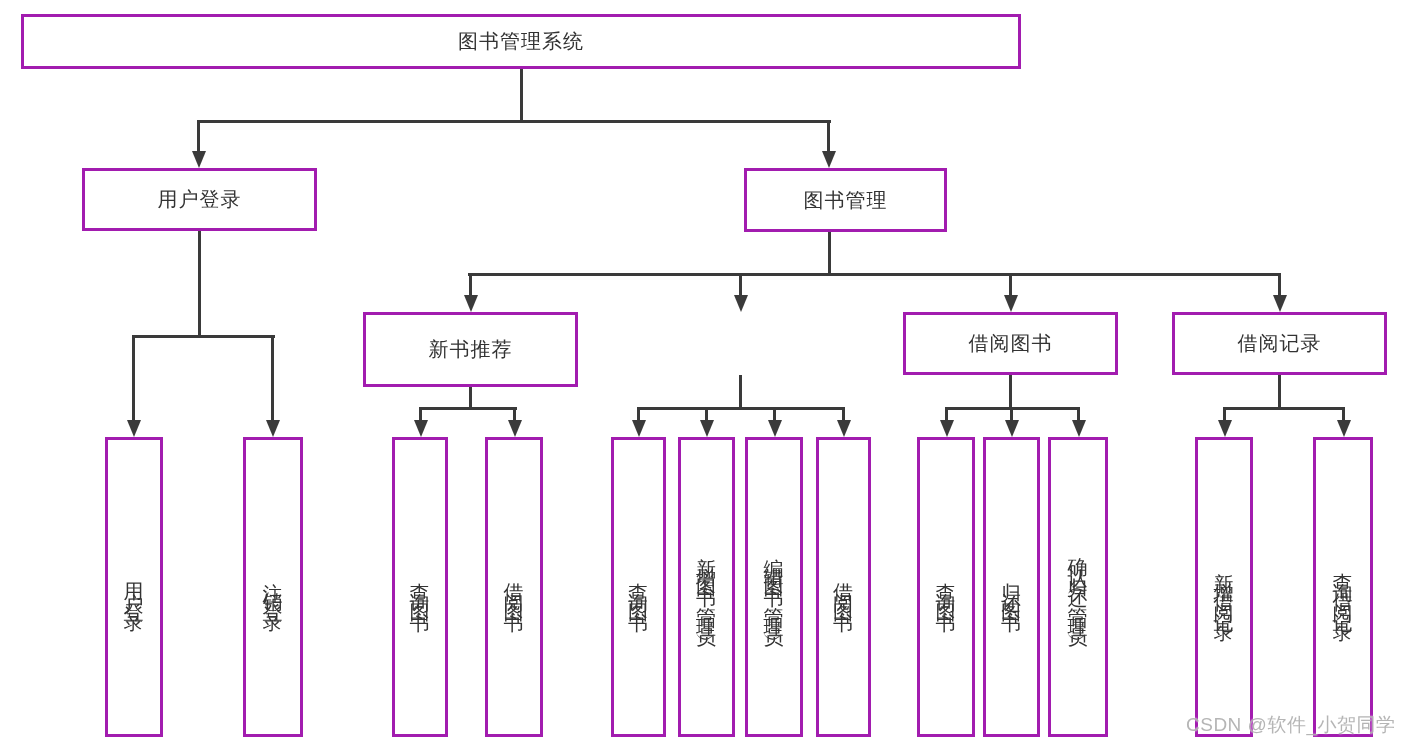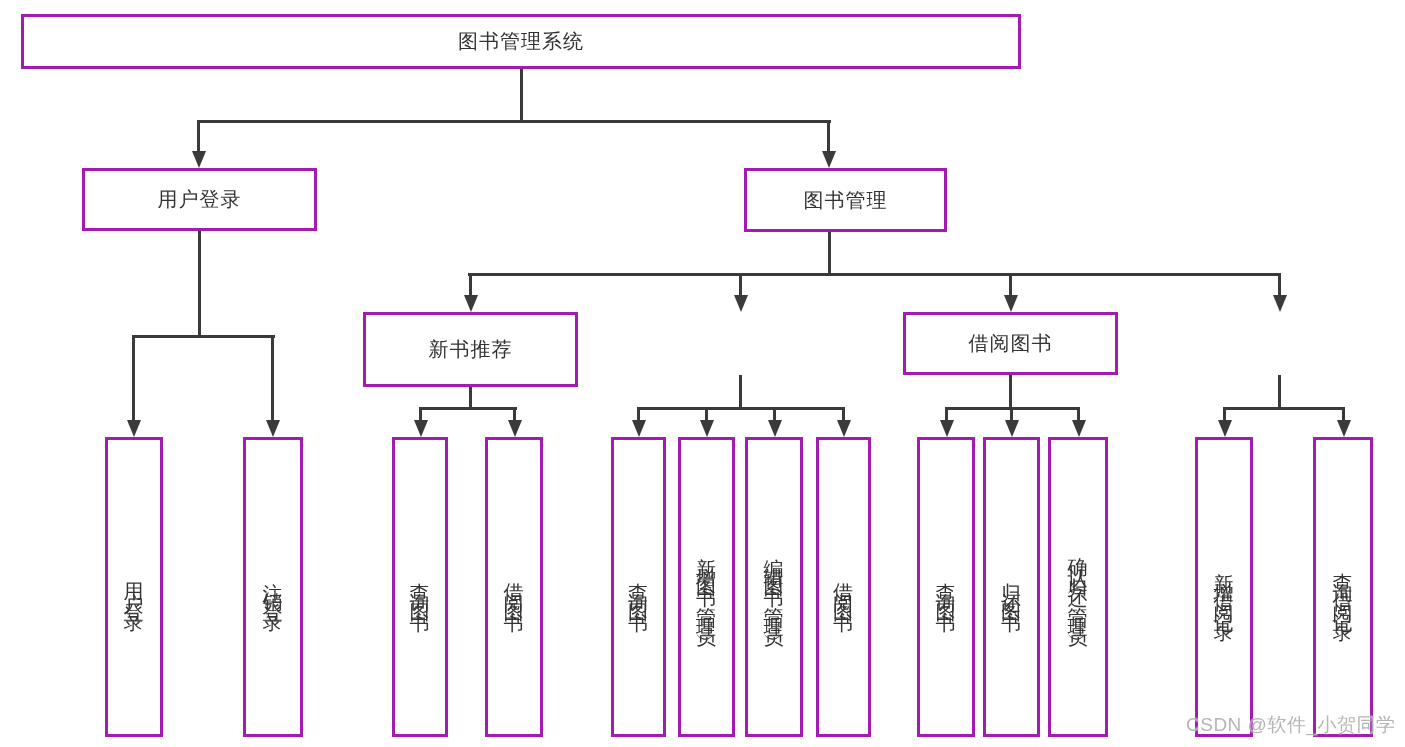"借阅记录" div.box { html: none -> <div> <span>借阅记录</span> </div> }
